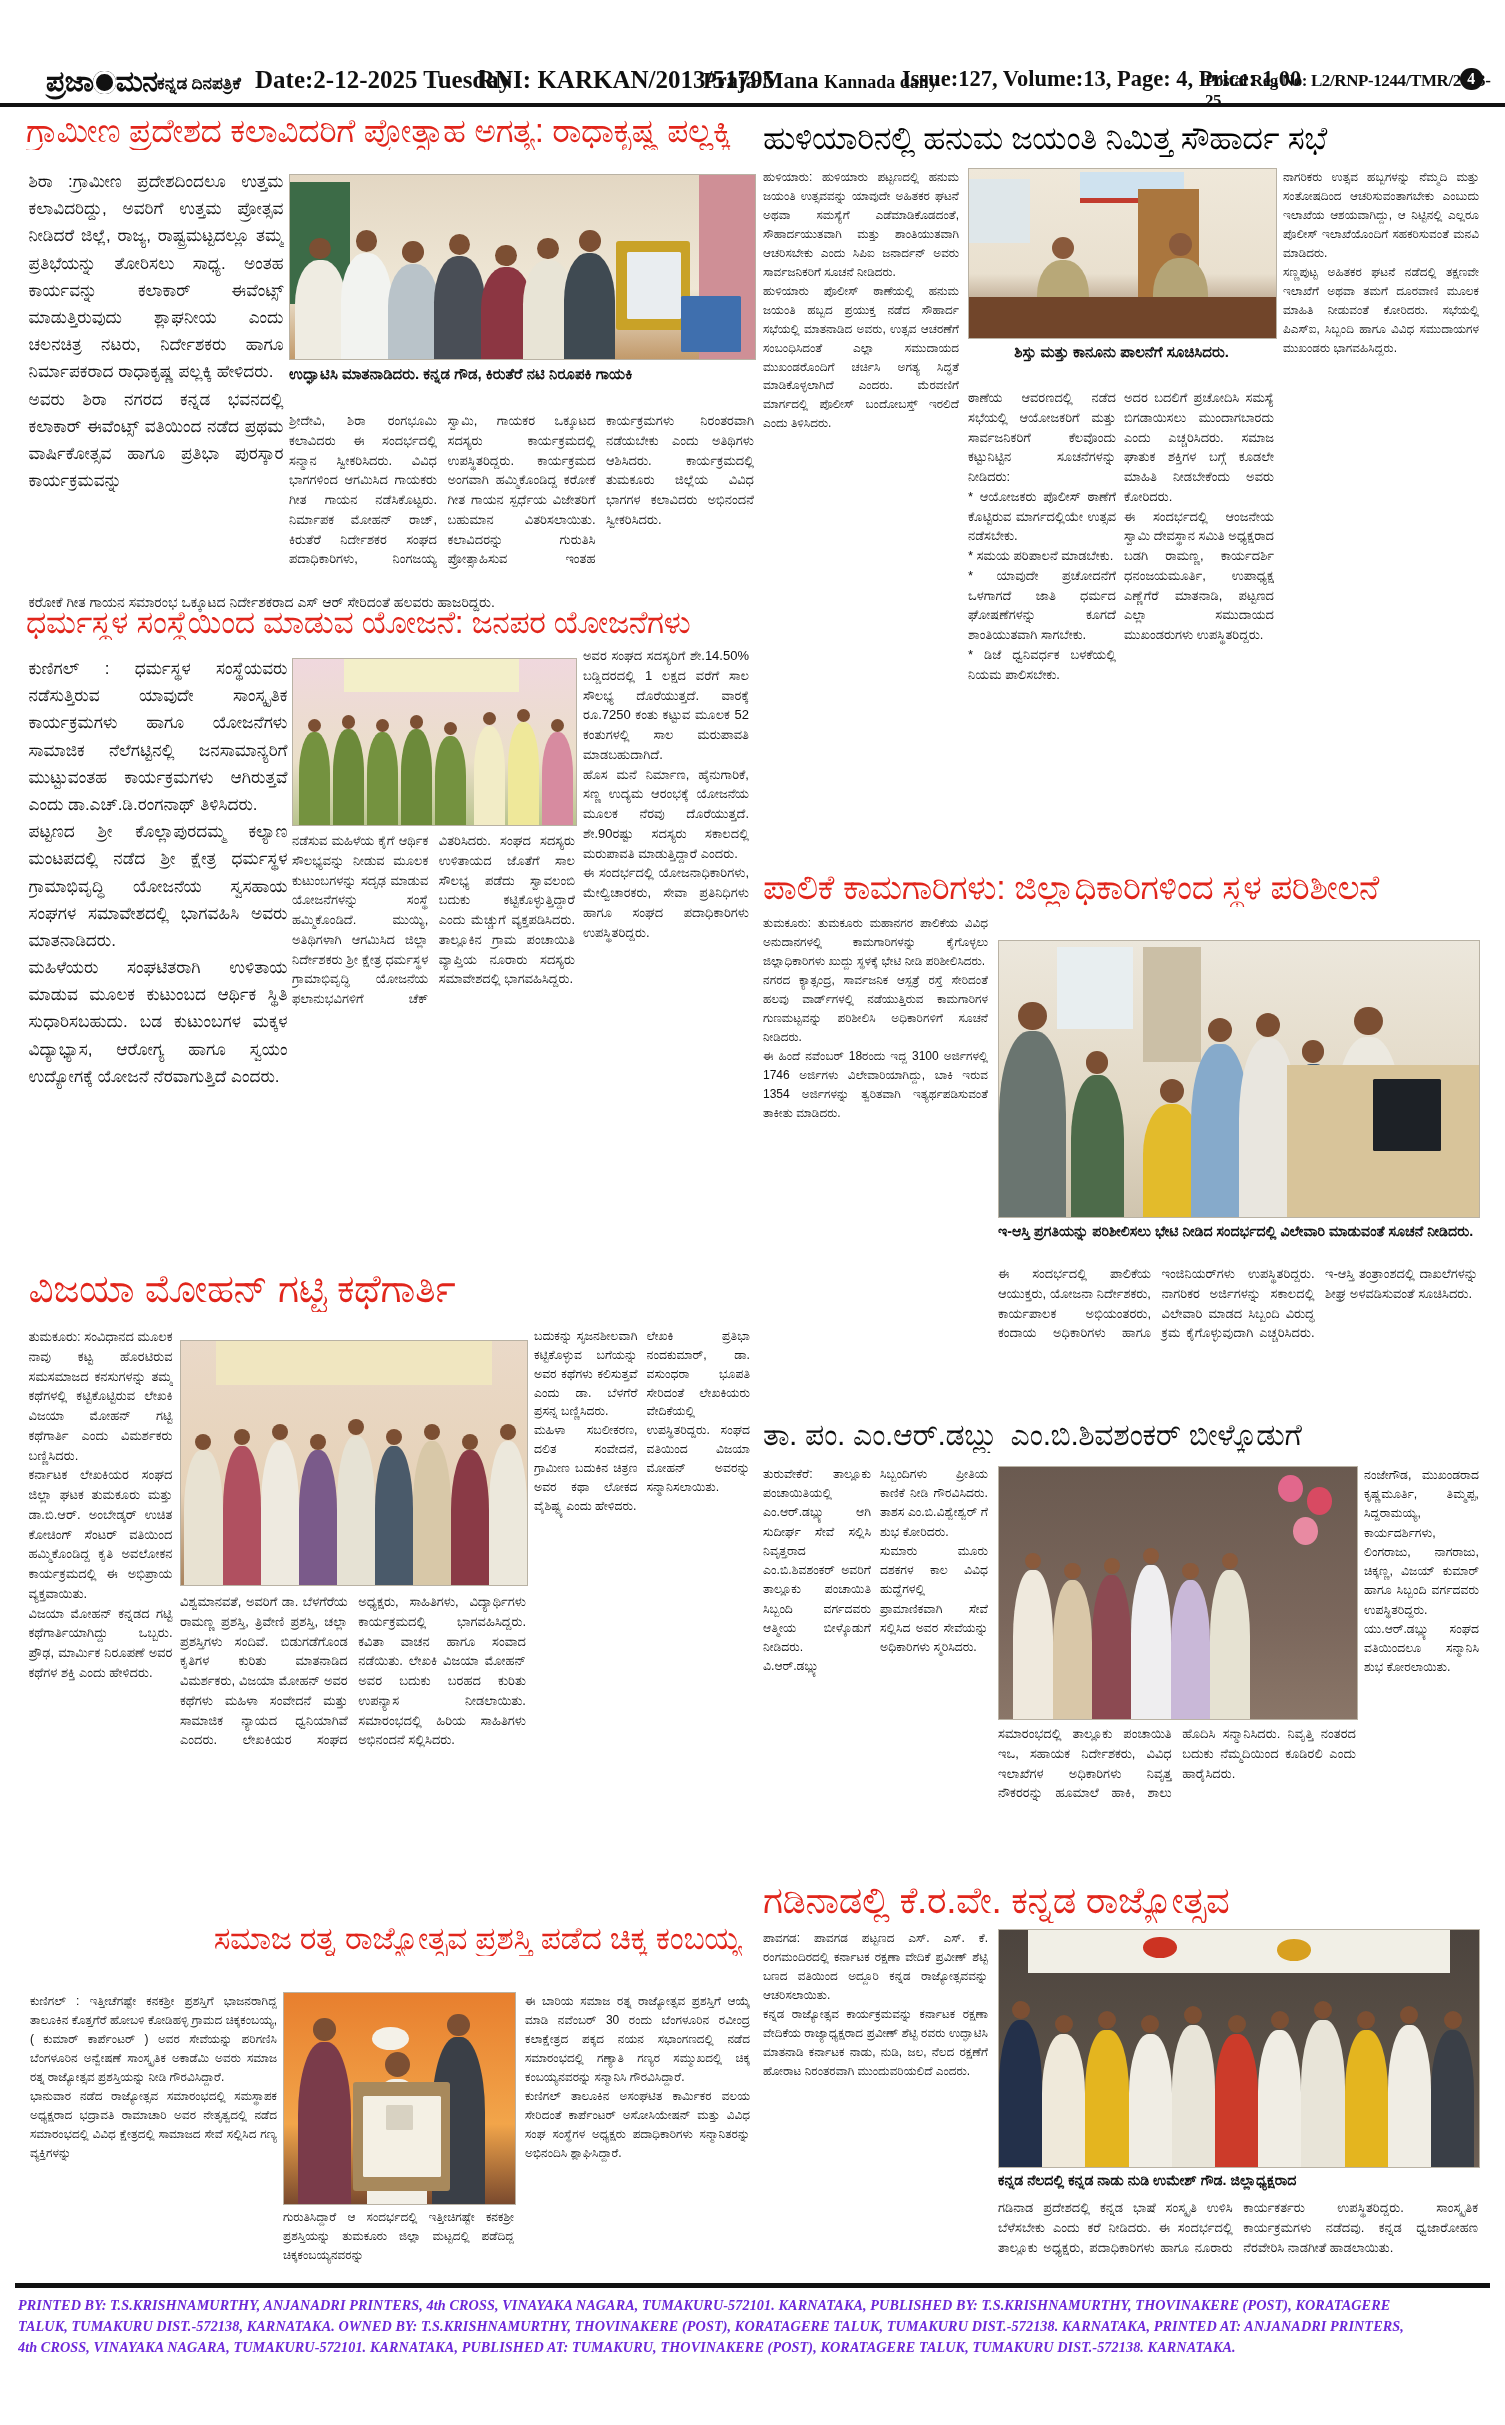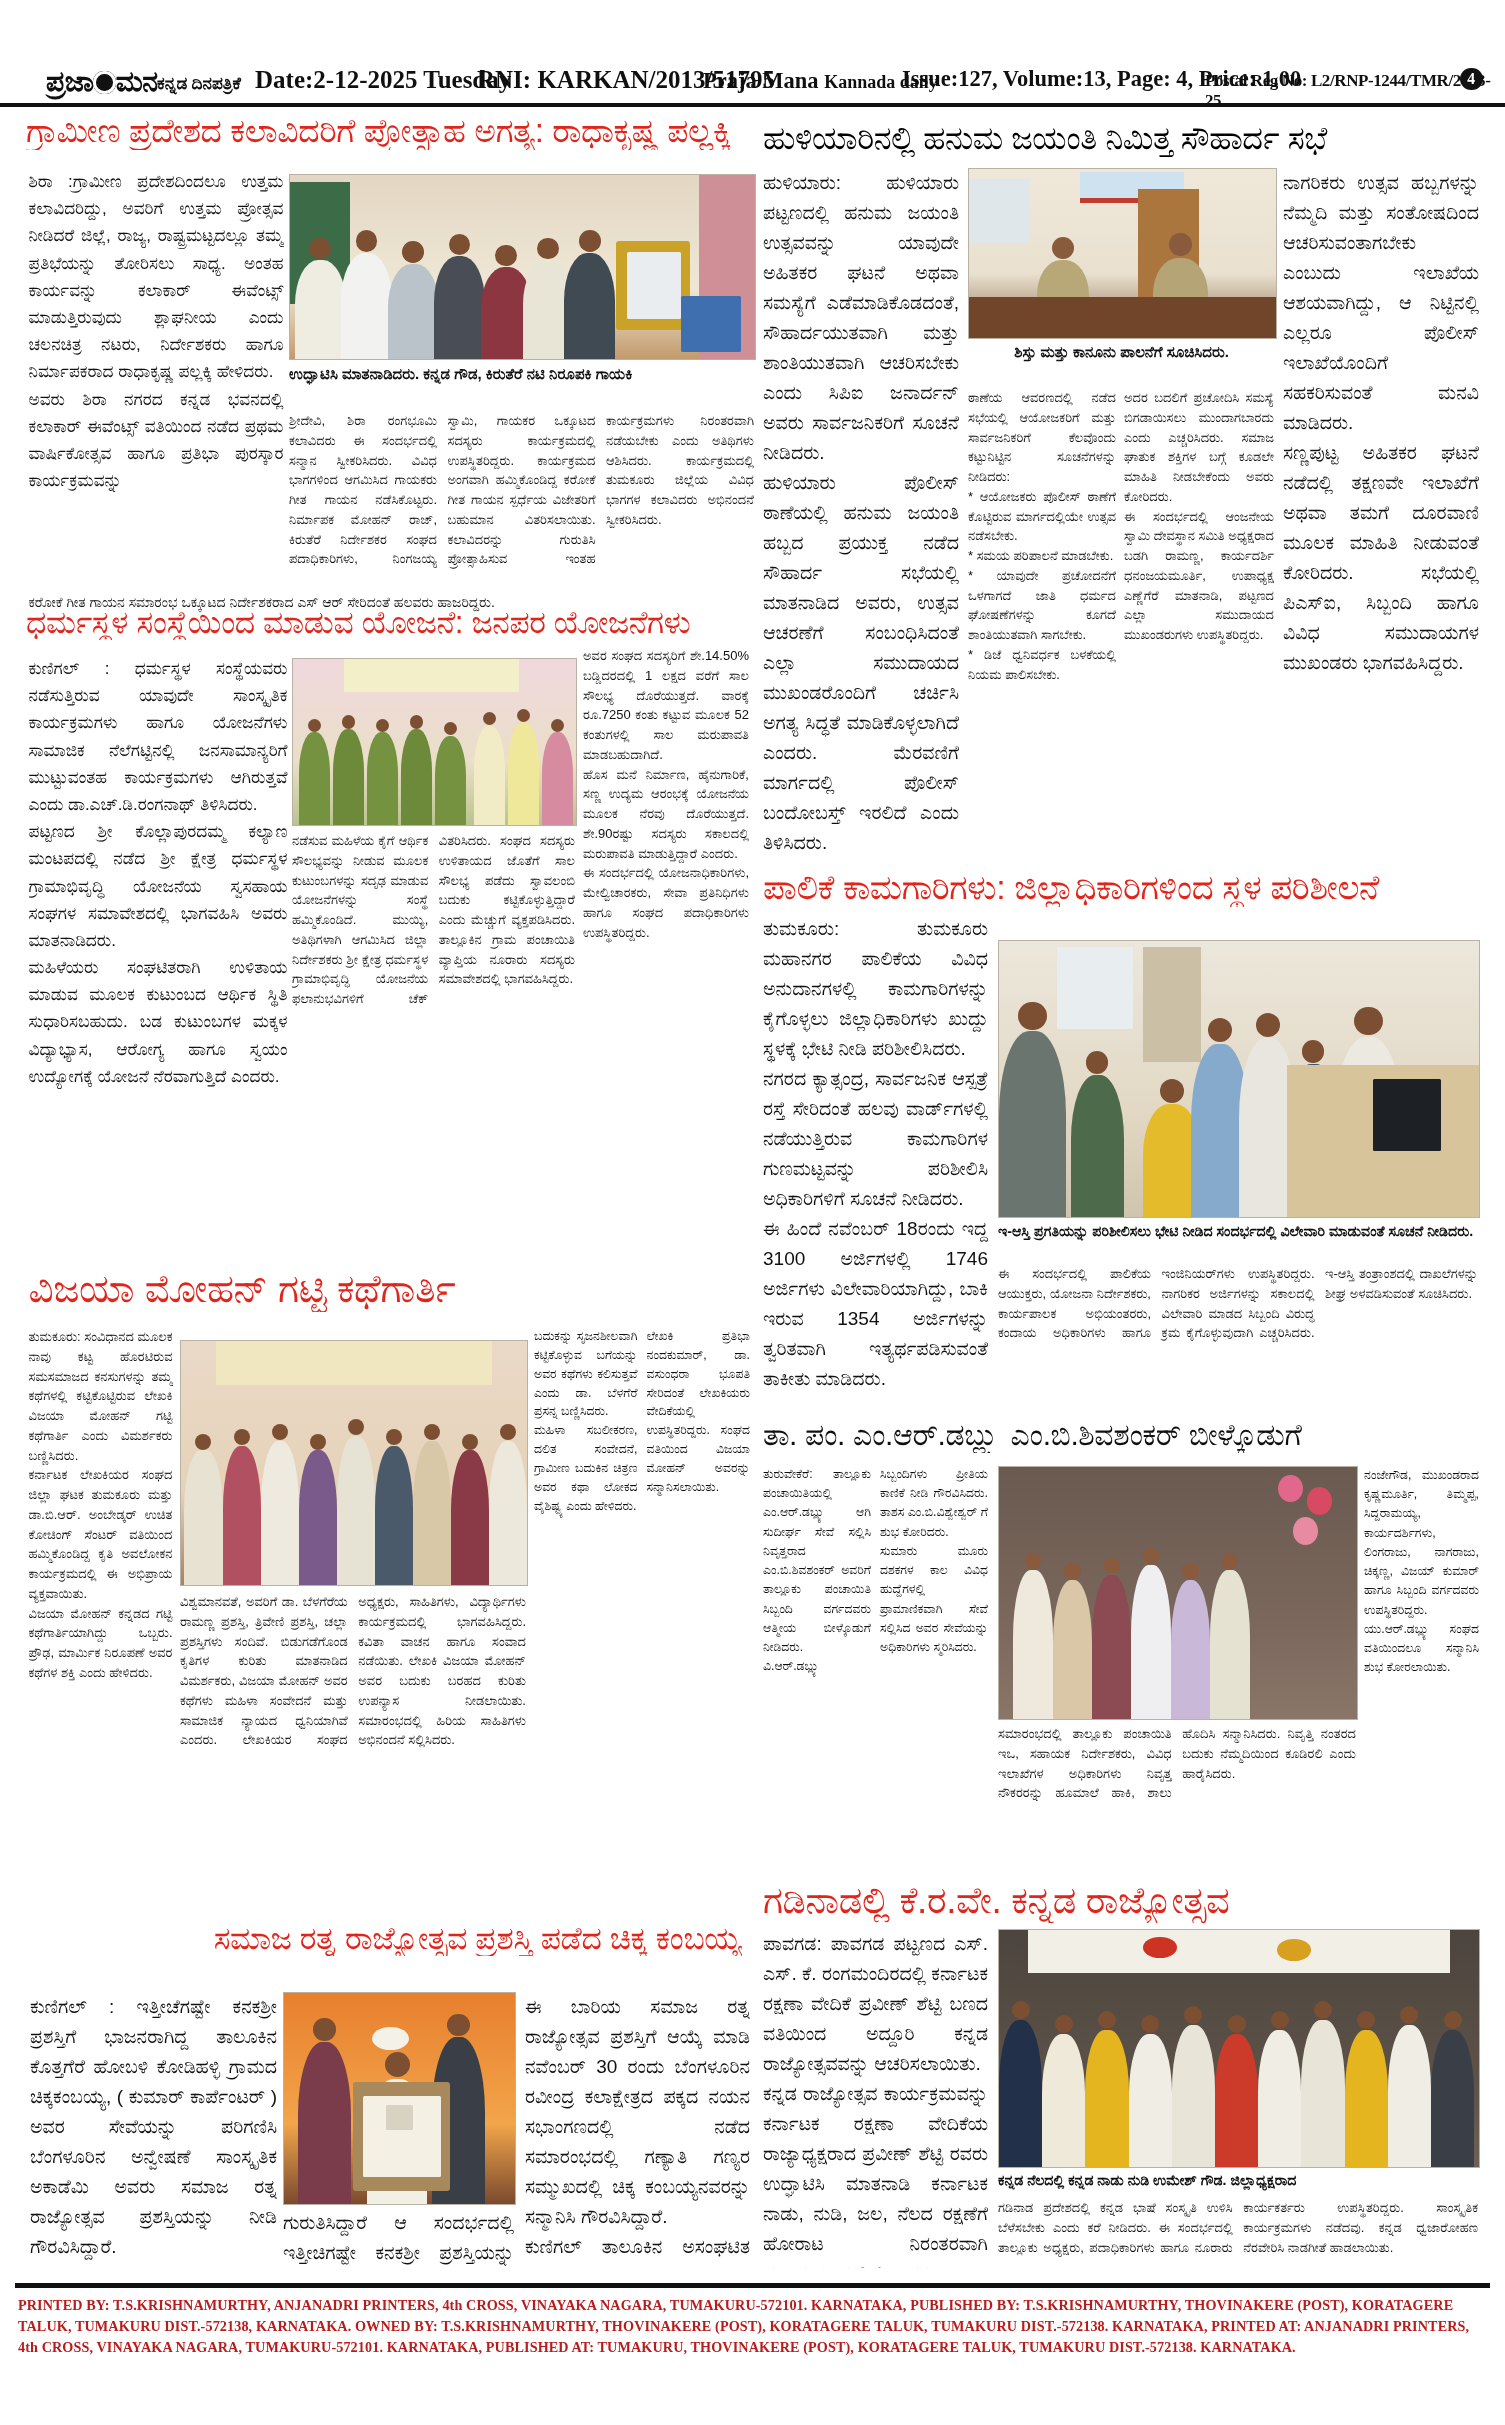"ಹುಳಿಯಾರು: ಹುಳಿಯಾರು ಪಟ್ಟಣದಲ್ಲಿ ಹನುಮ ಜಯಂತಿ" .kmed { font-size: 19px -> 12px }
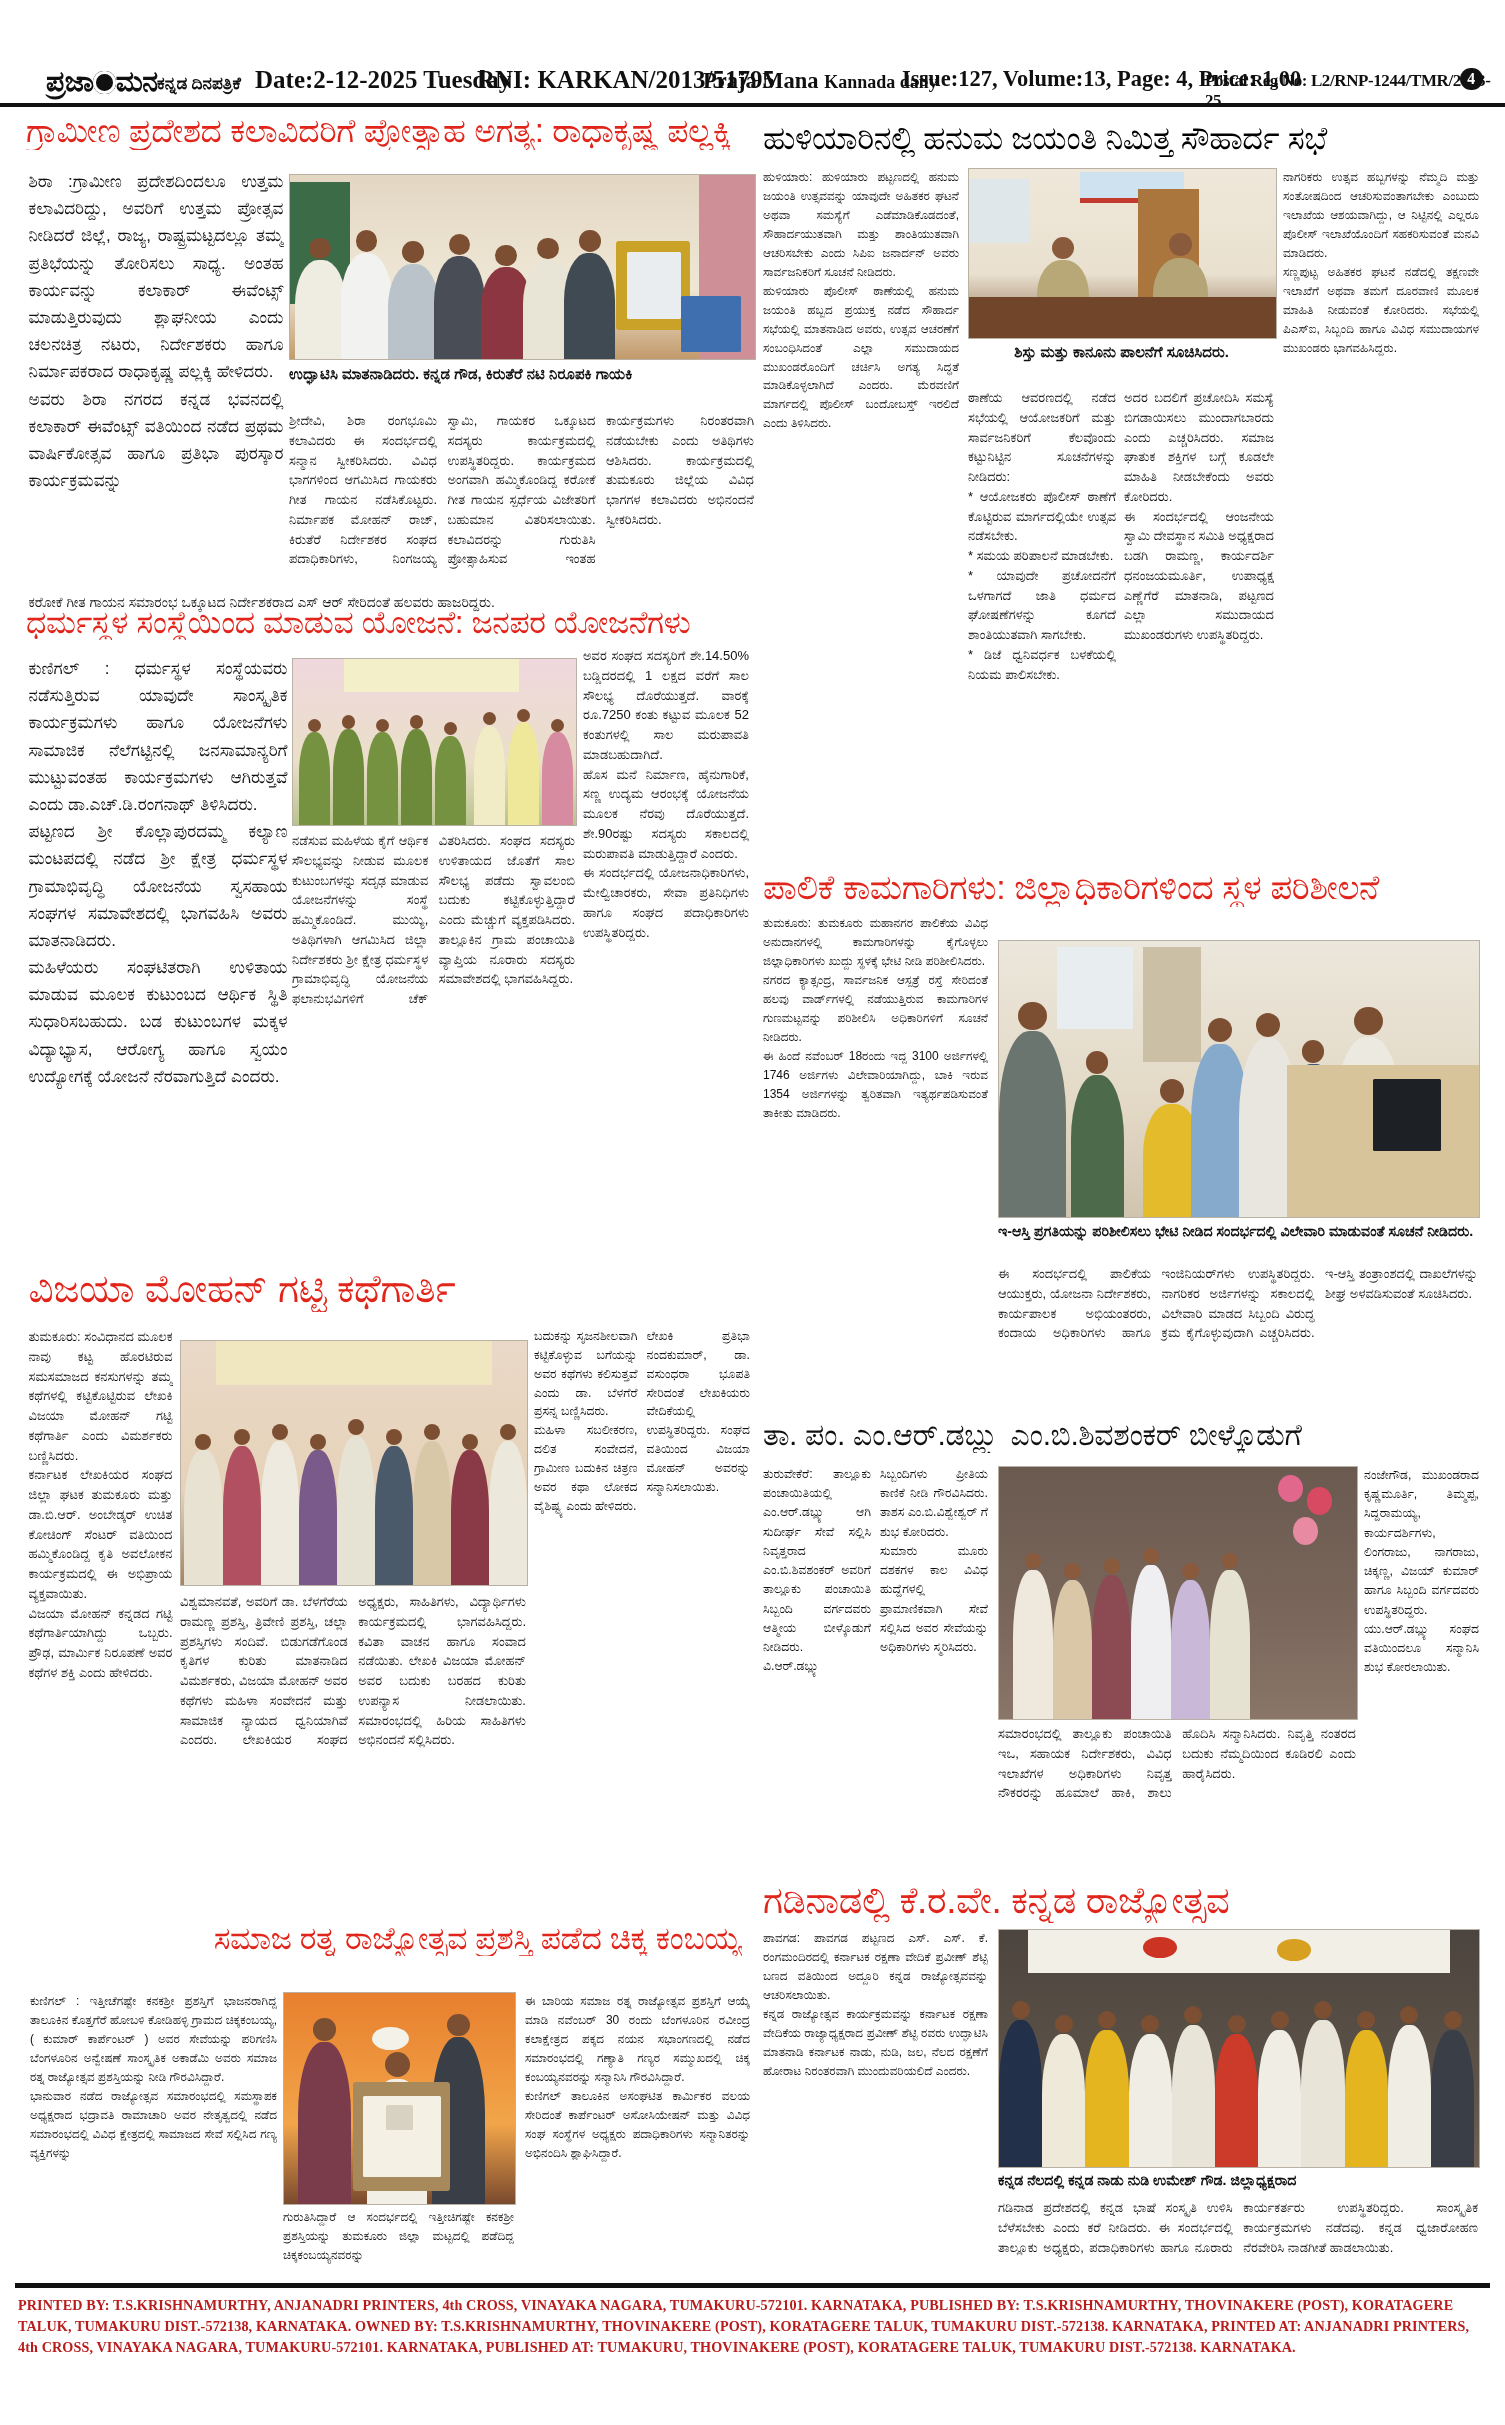"PRINTED BY: T.S.KRISHNAMURTHY, ANJANADRI" .footline { color: #b91c1c -> #6d28d9; font-style: none -> italic }
